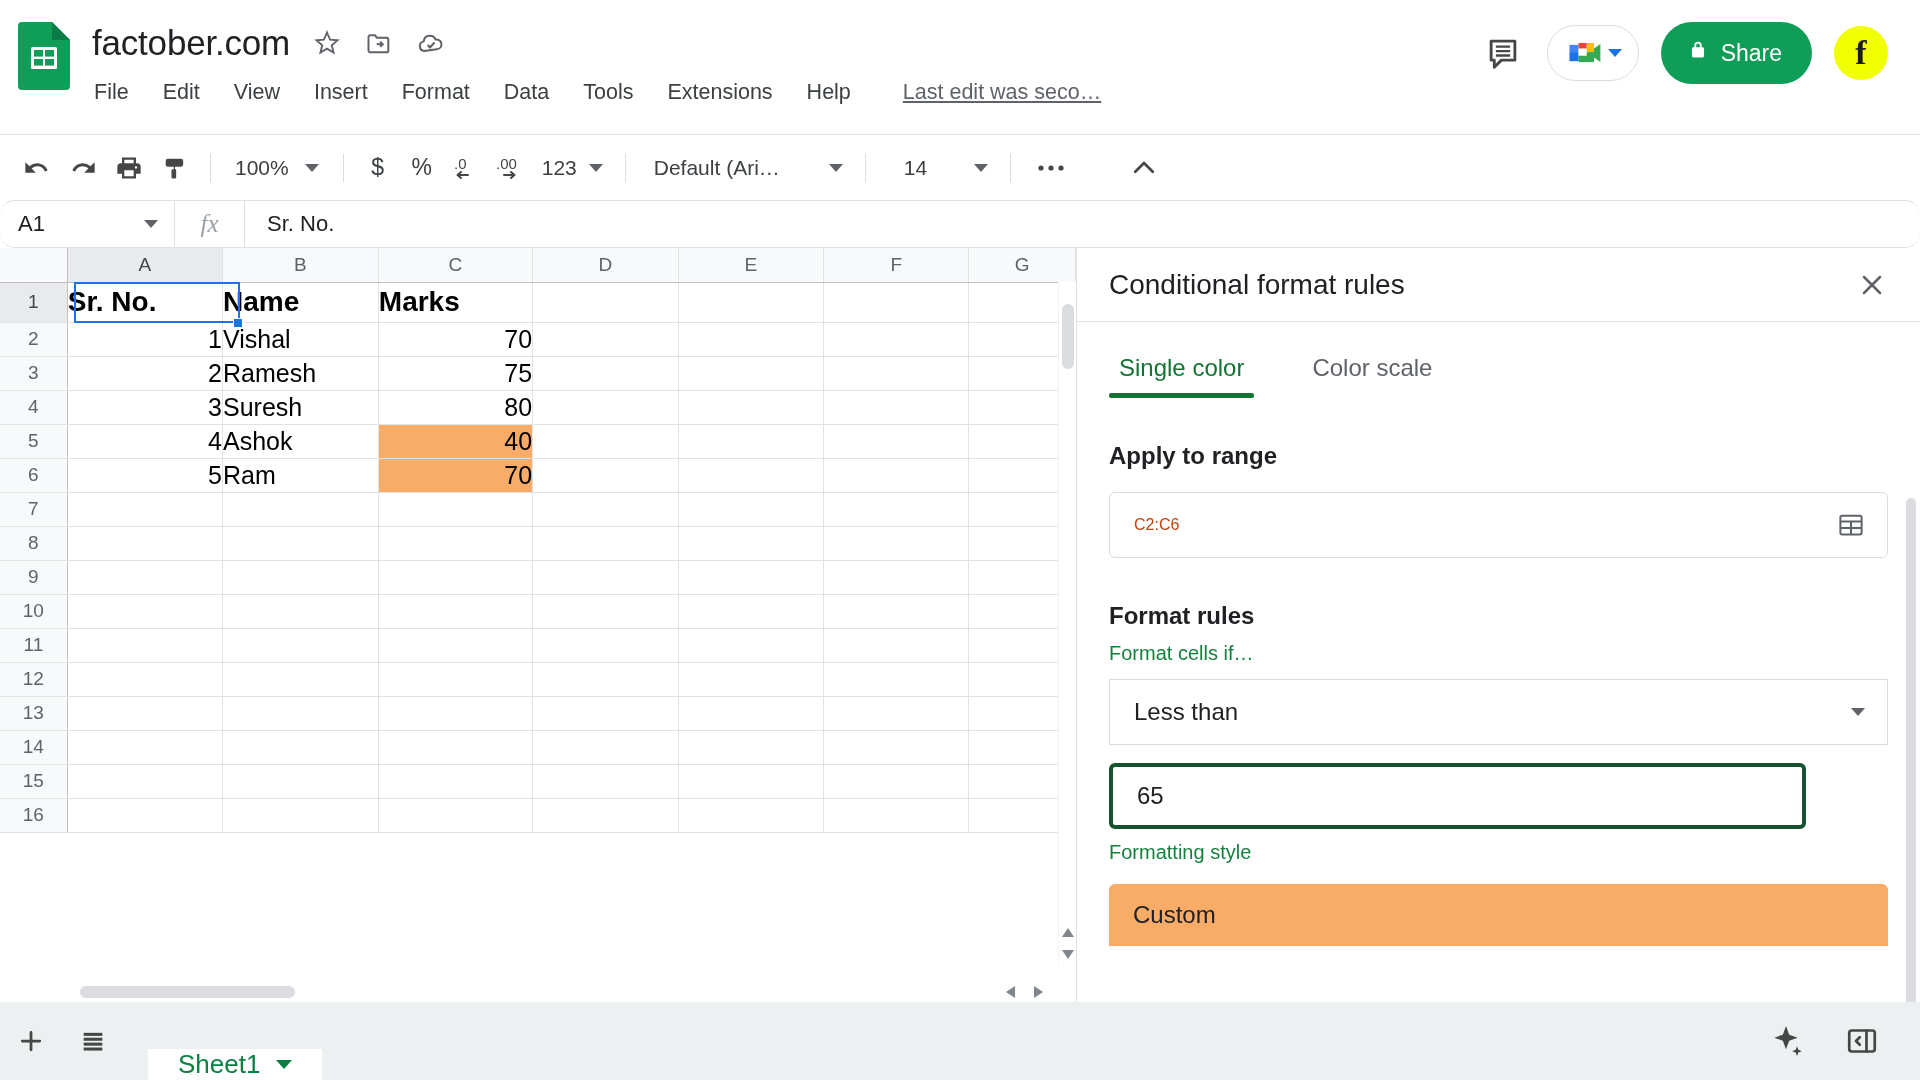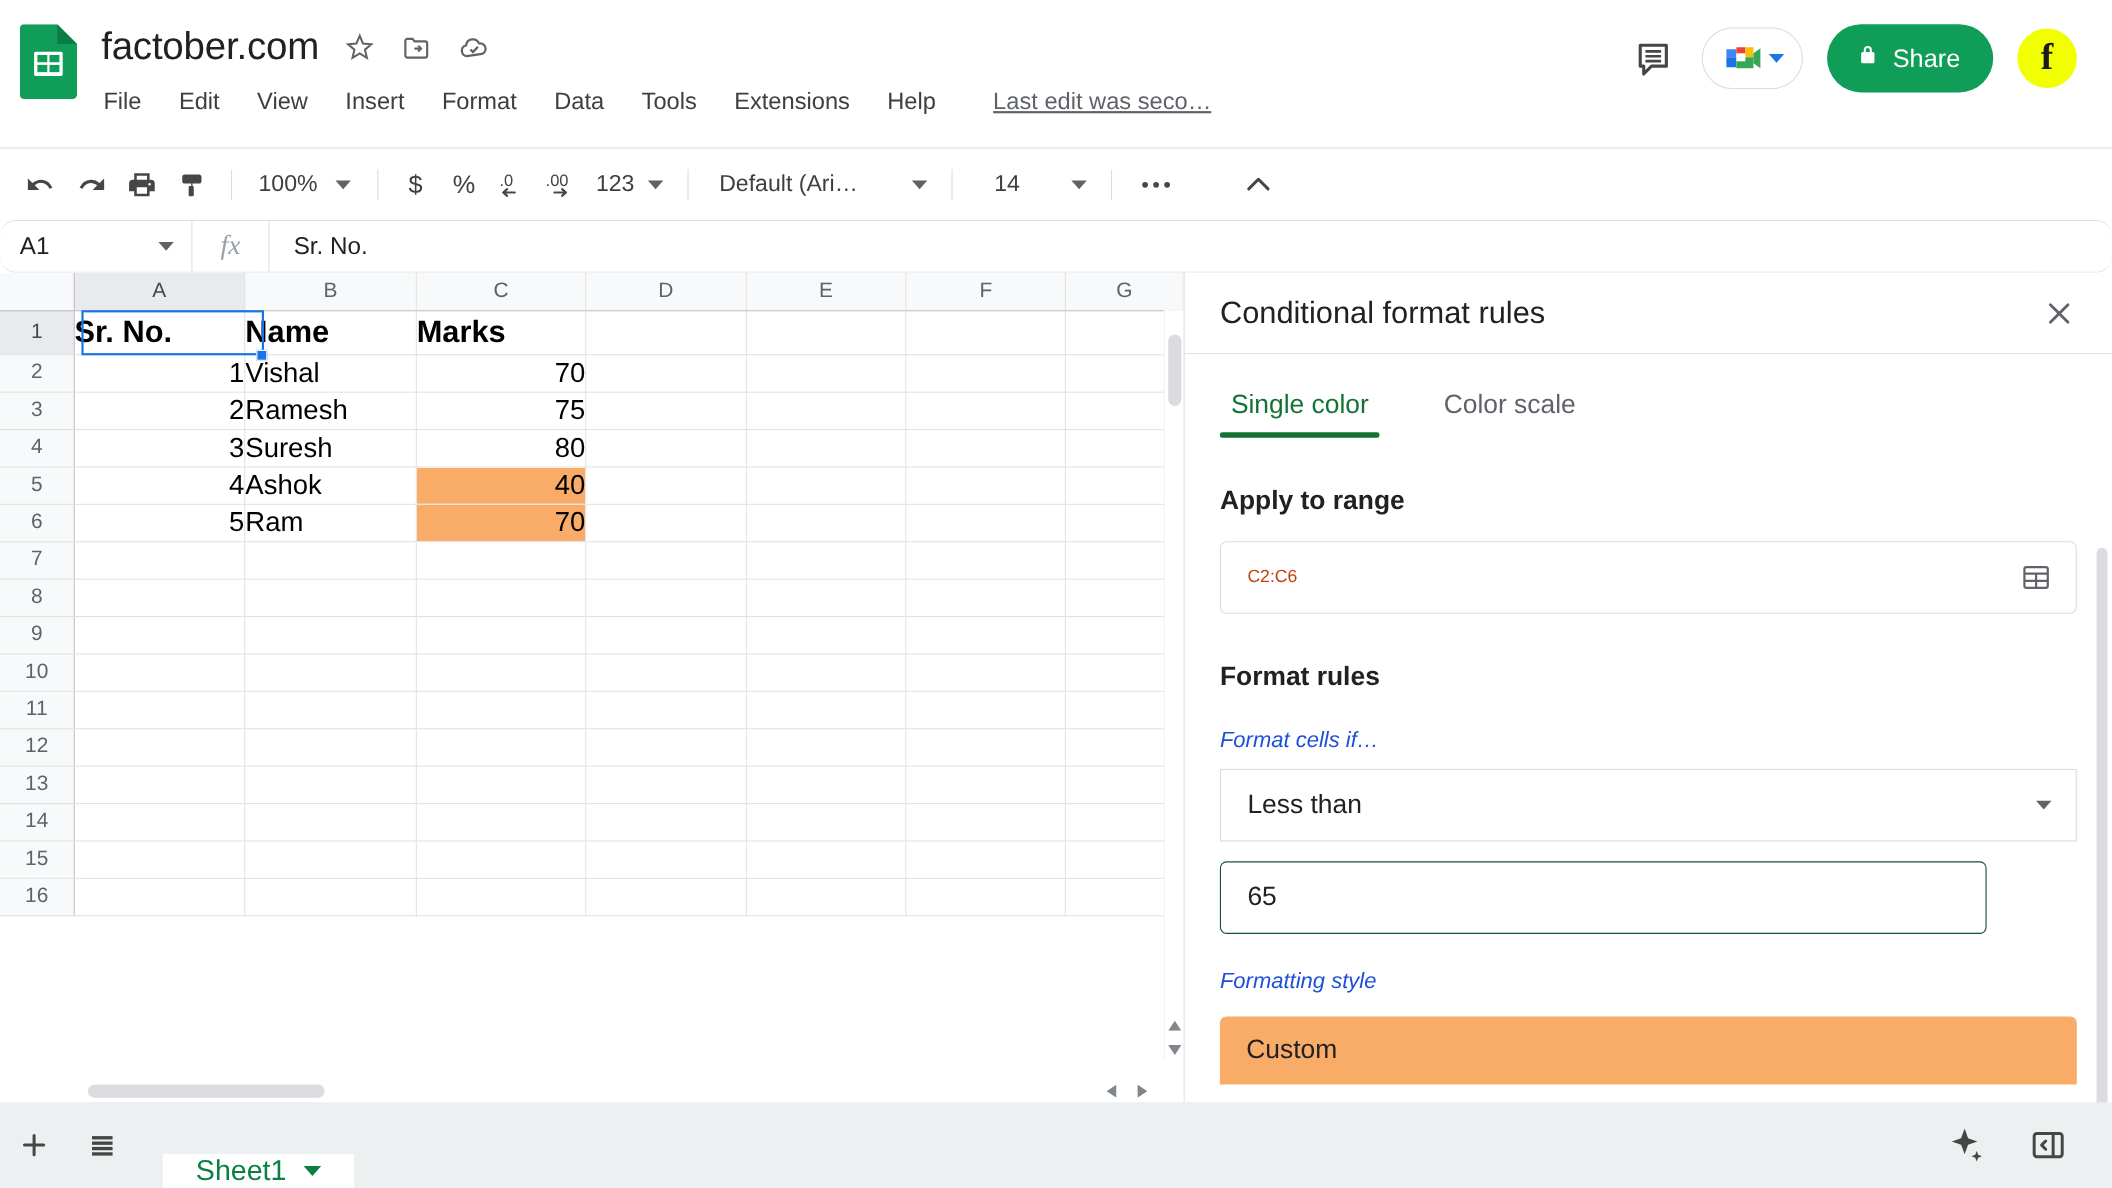"Format cells if…" .sub-label { color: #1d4ed8 -> #15803d; font-style: italic -> none; margin-top: 32px -> 12px }
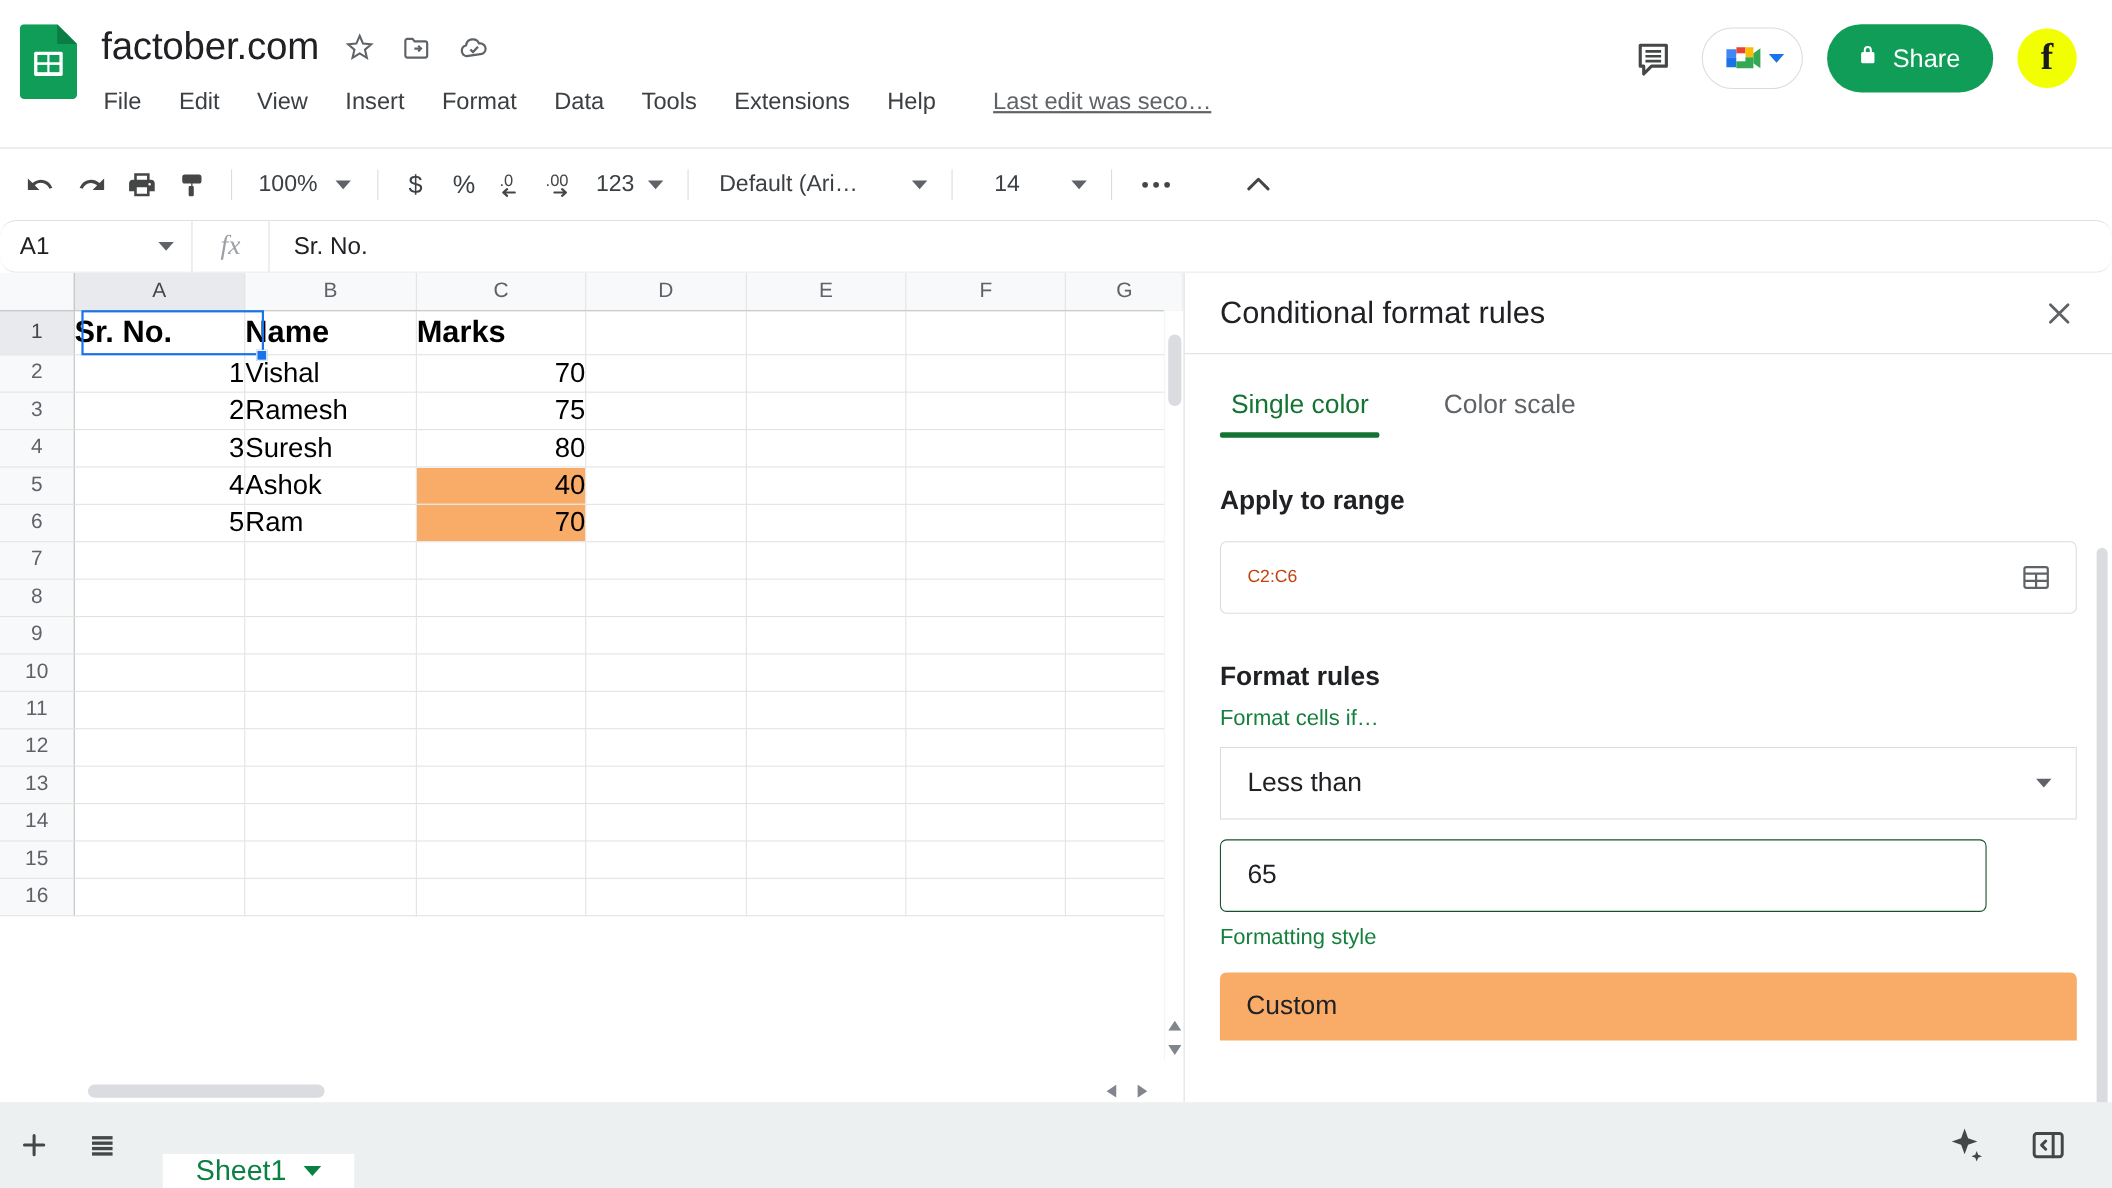"65" .input { border: 1px solid #14532d -> 4px solid #14532d }
